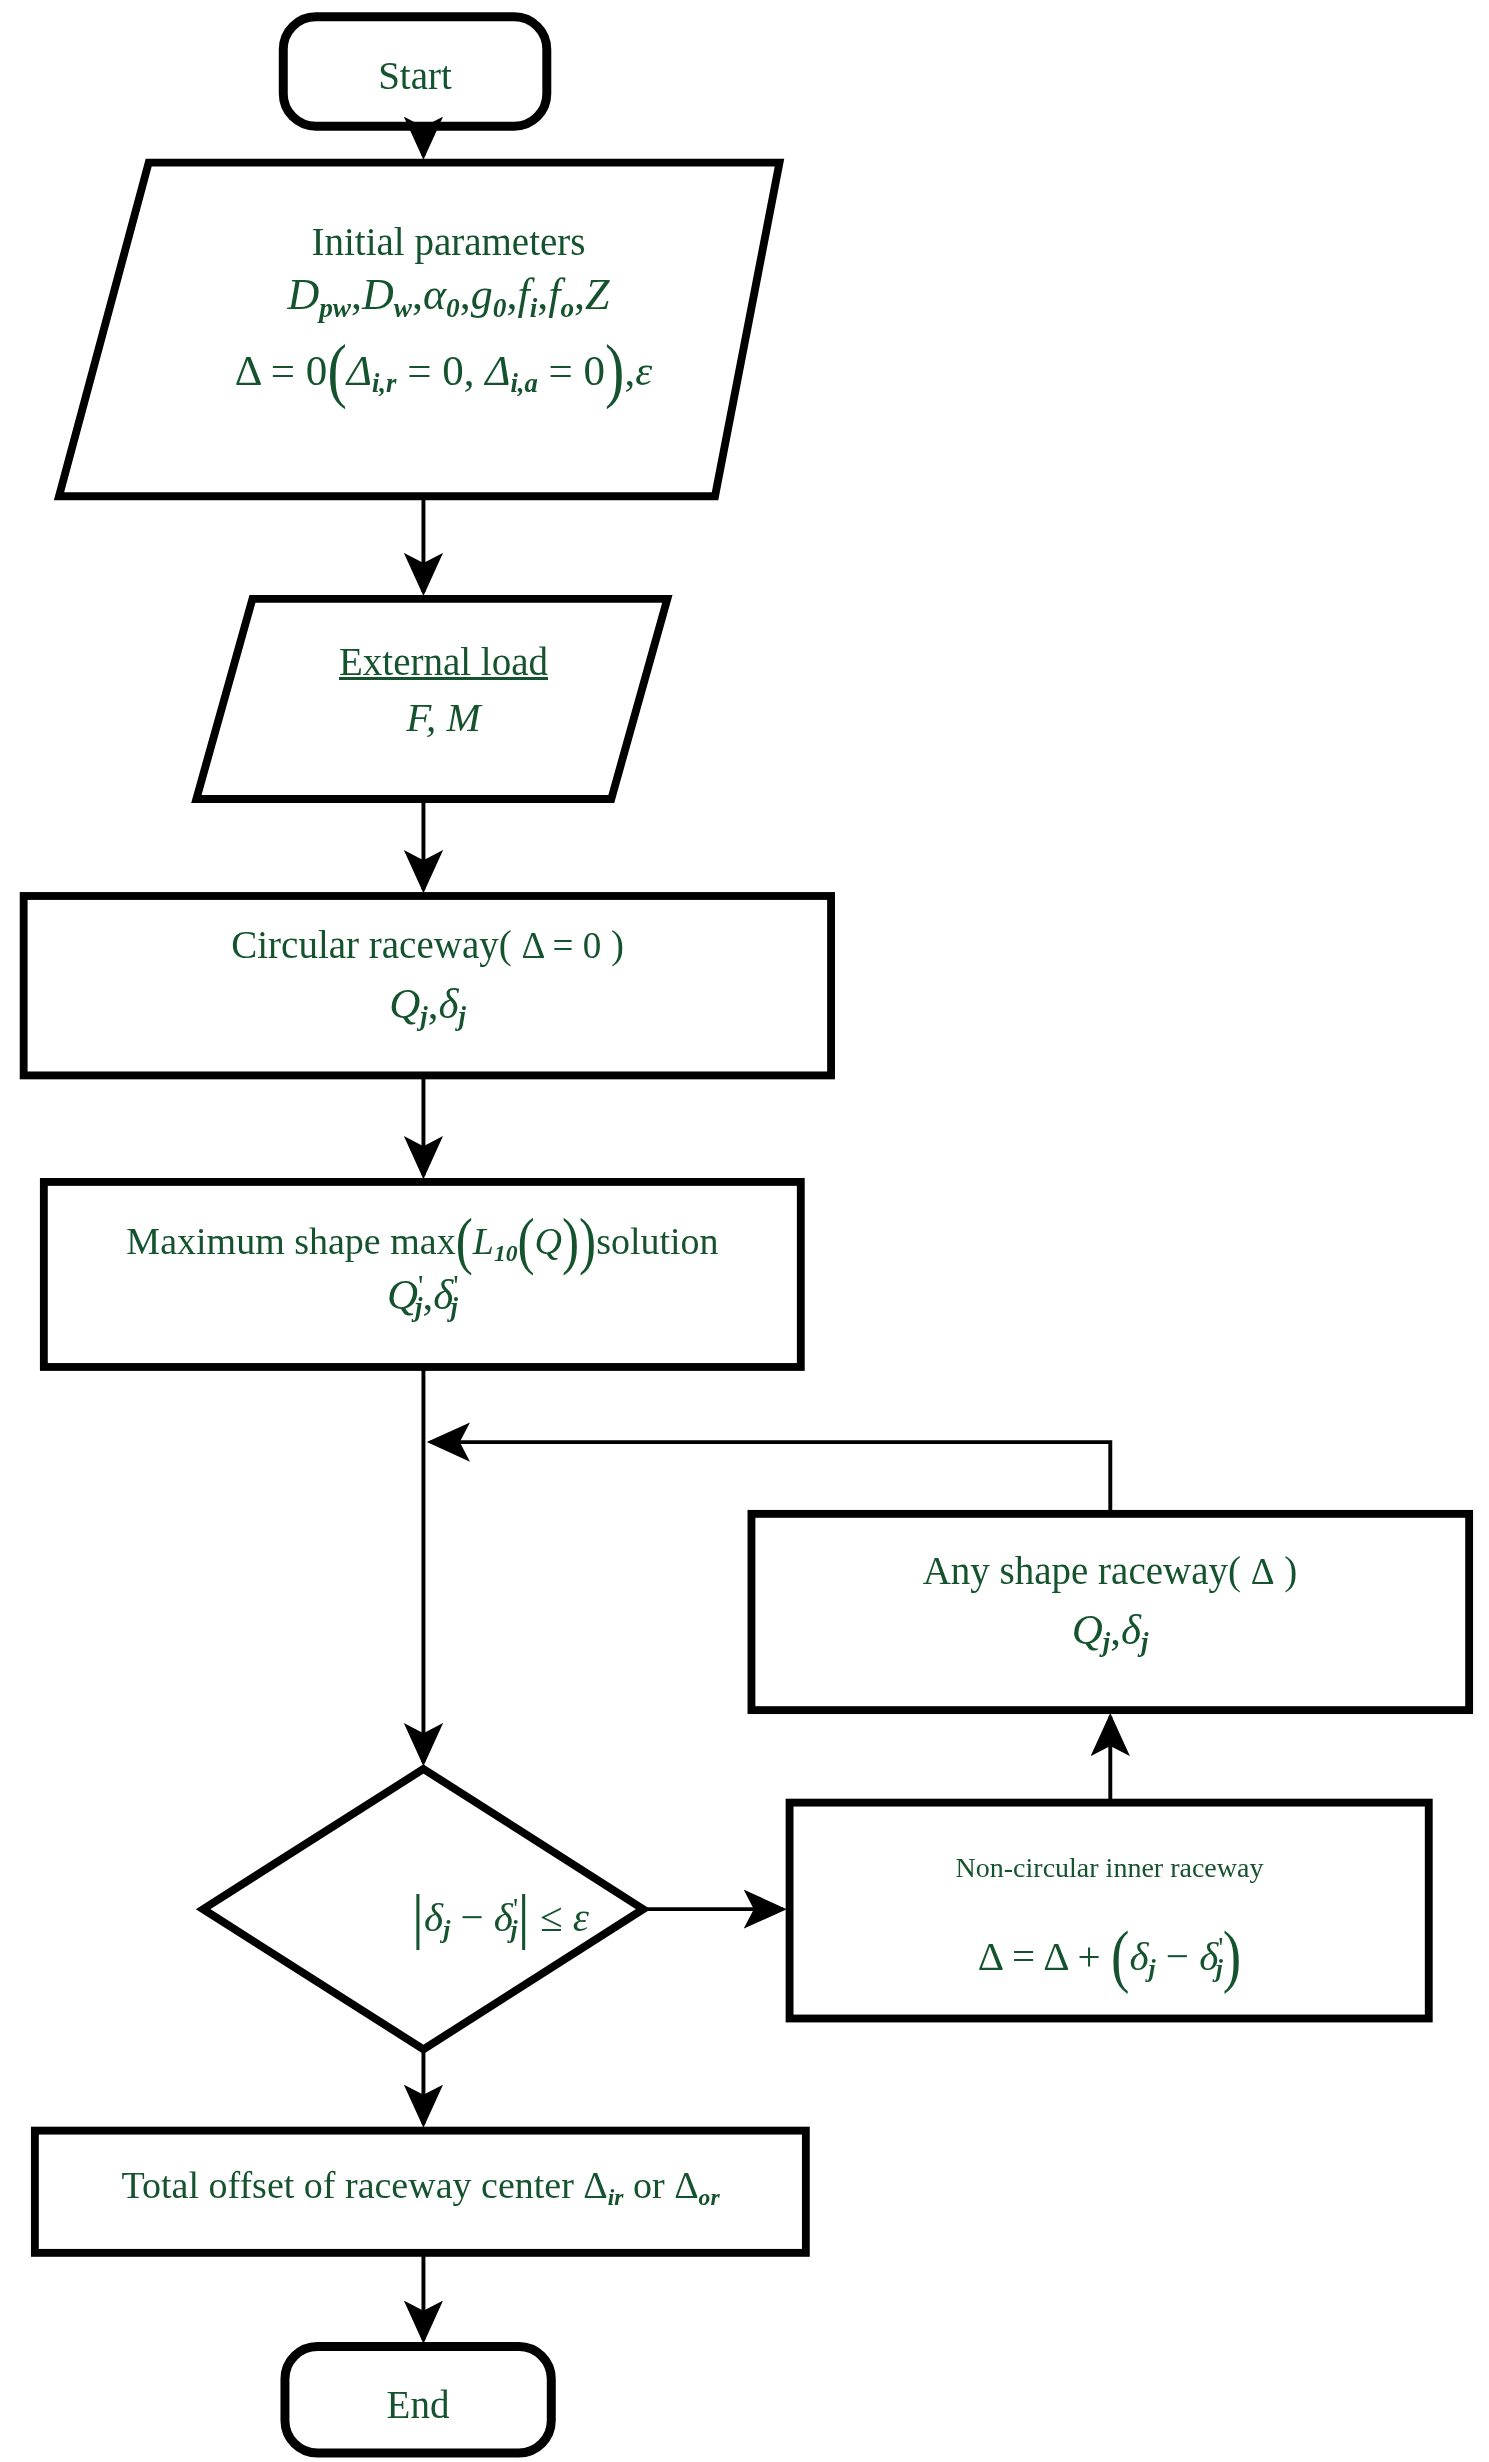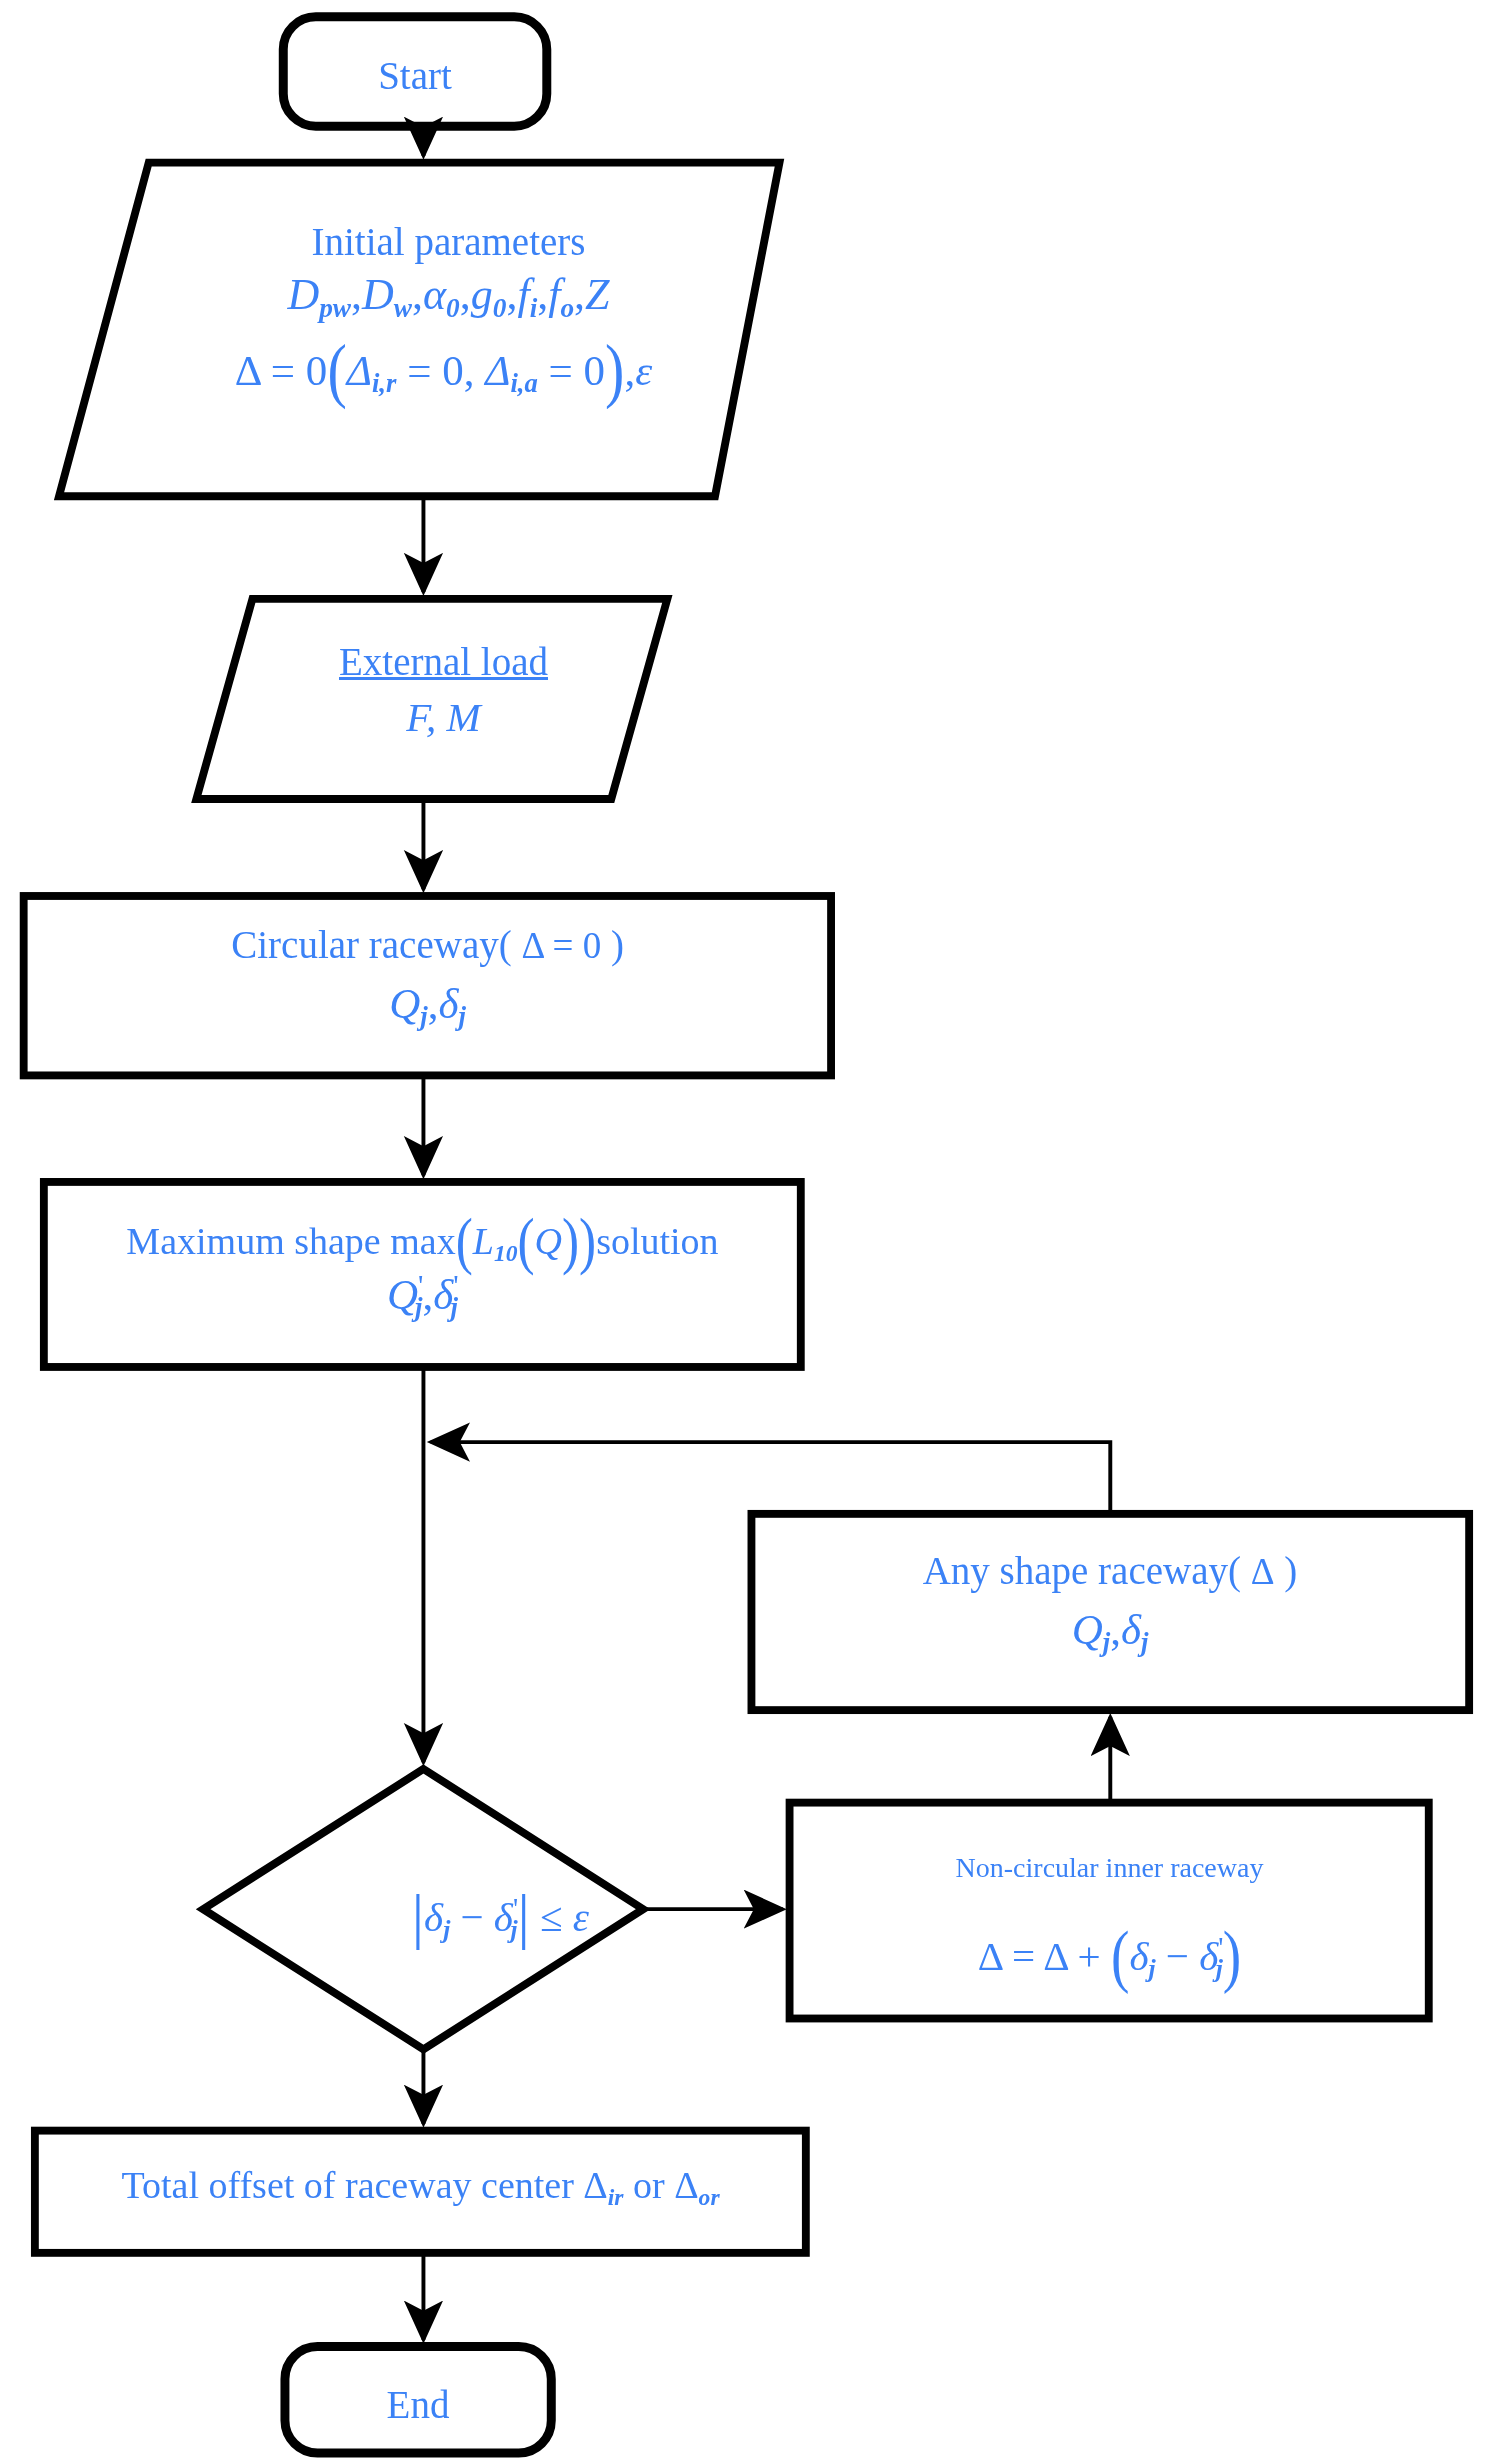"Start" .lbl { color: #3b82f6 -> #14532d }
